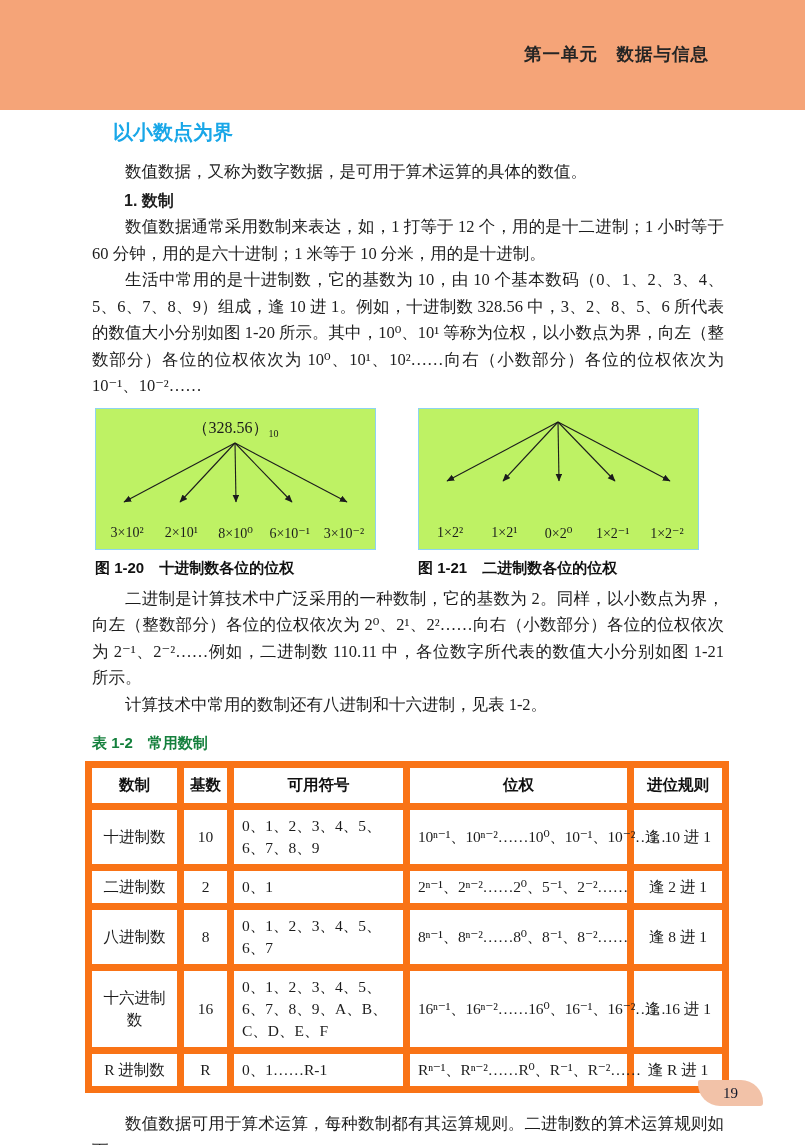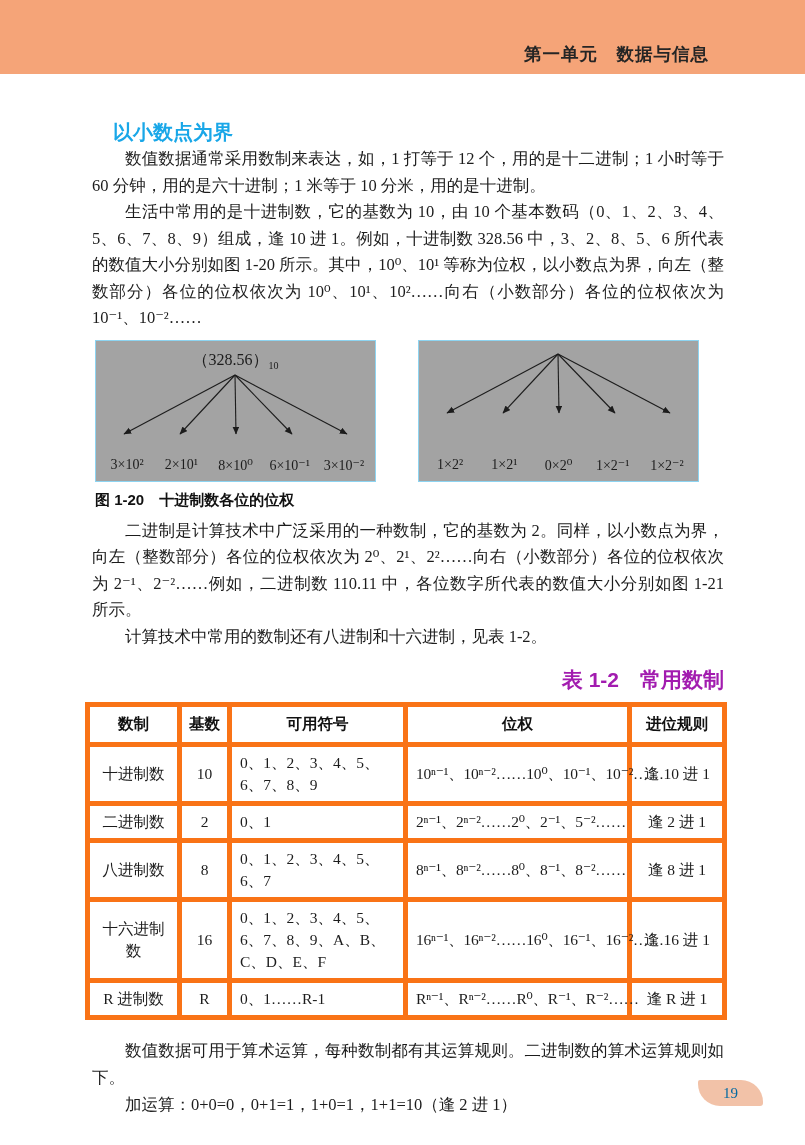"第一单元 数据与信息" .top-bar { height: 74px -> 110px }
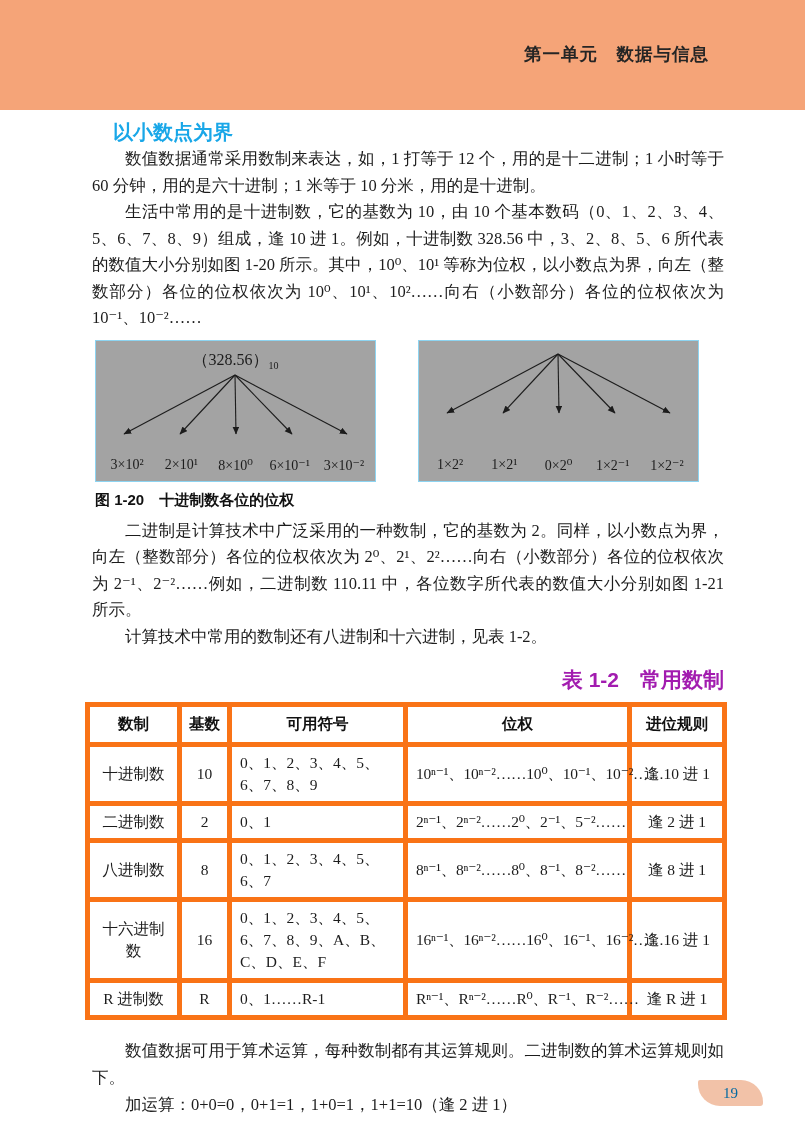"数值数据，又称为数字数据，是可用于算术运算的具体的数值。" p.body { html: none -> <p>数值数据，又称为数字数据，是可用于算术运算的具体的数值。</p> }
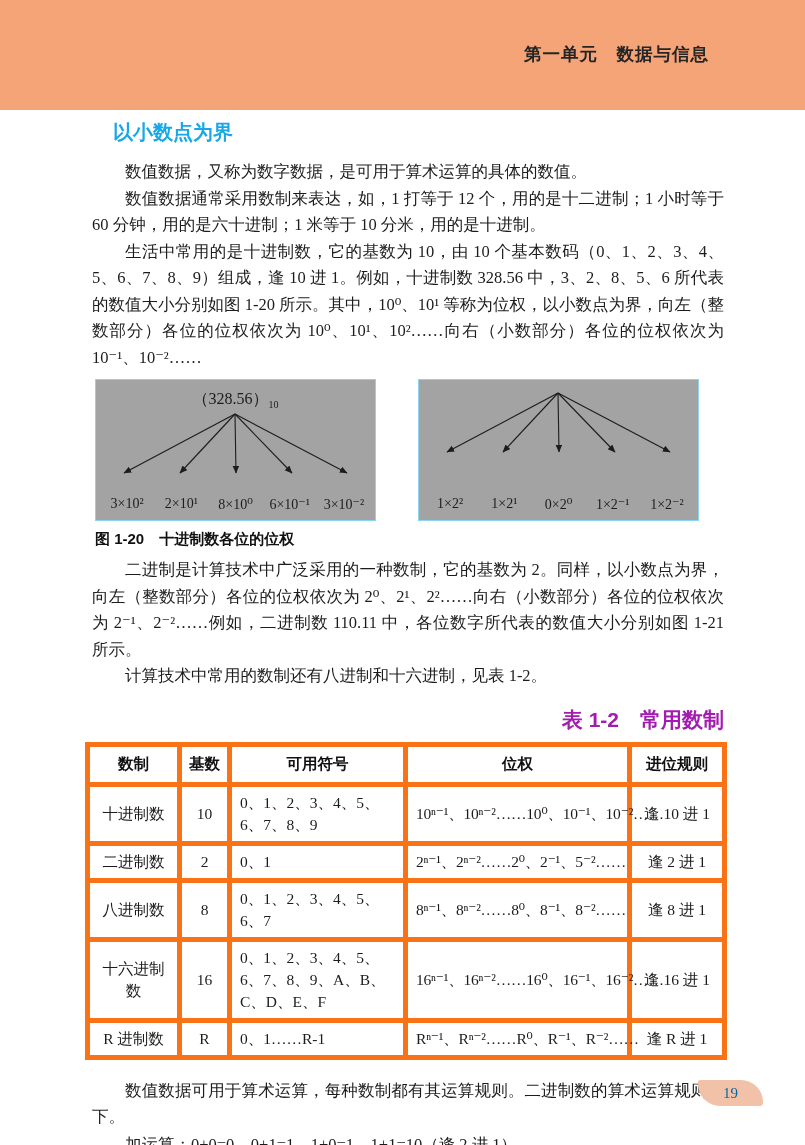"1. 数制" p.subhead { html: none -> <p>1. 数制</p> }
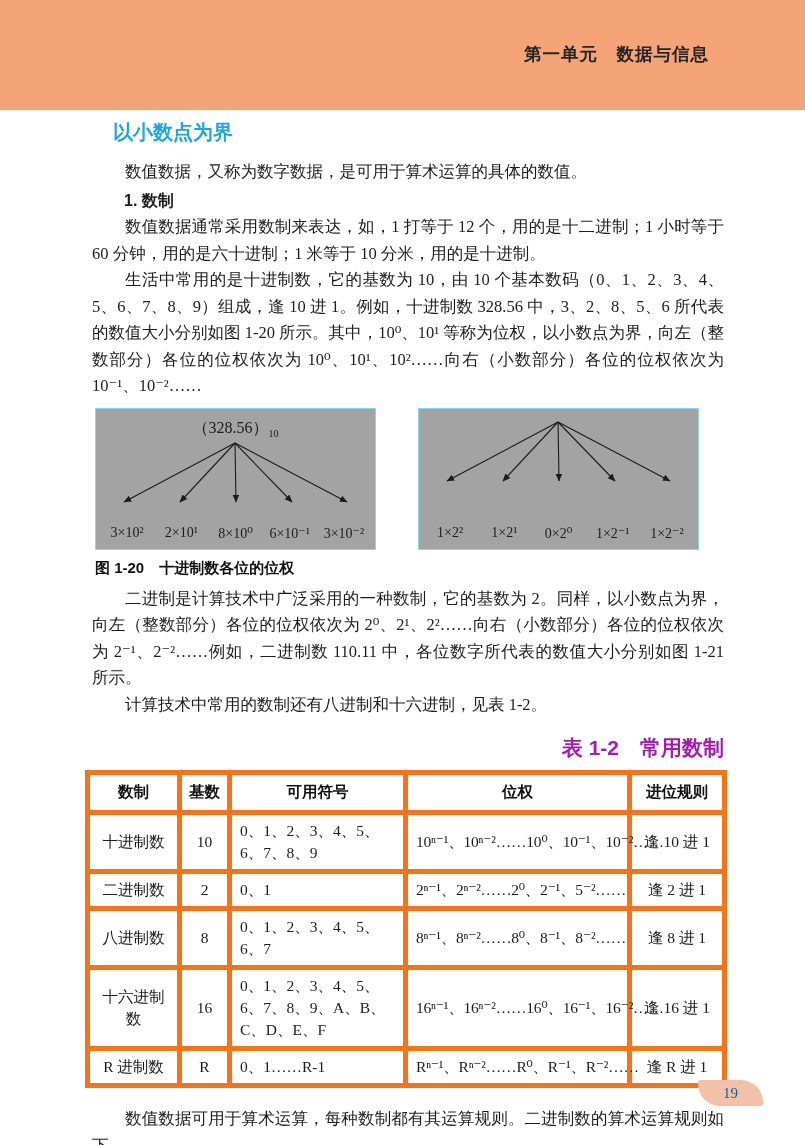"（328.56）10" .figure-box { background: #a3a3a3 -> #bef264 }
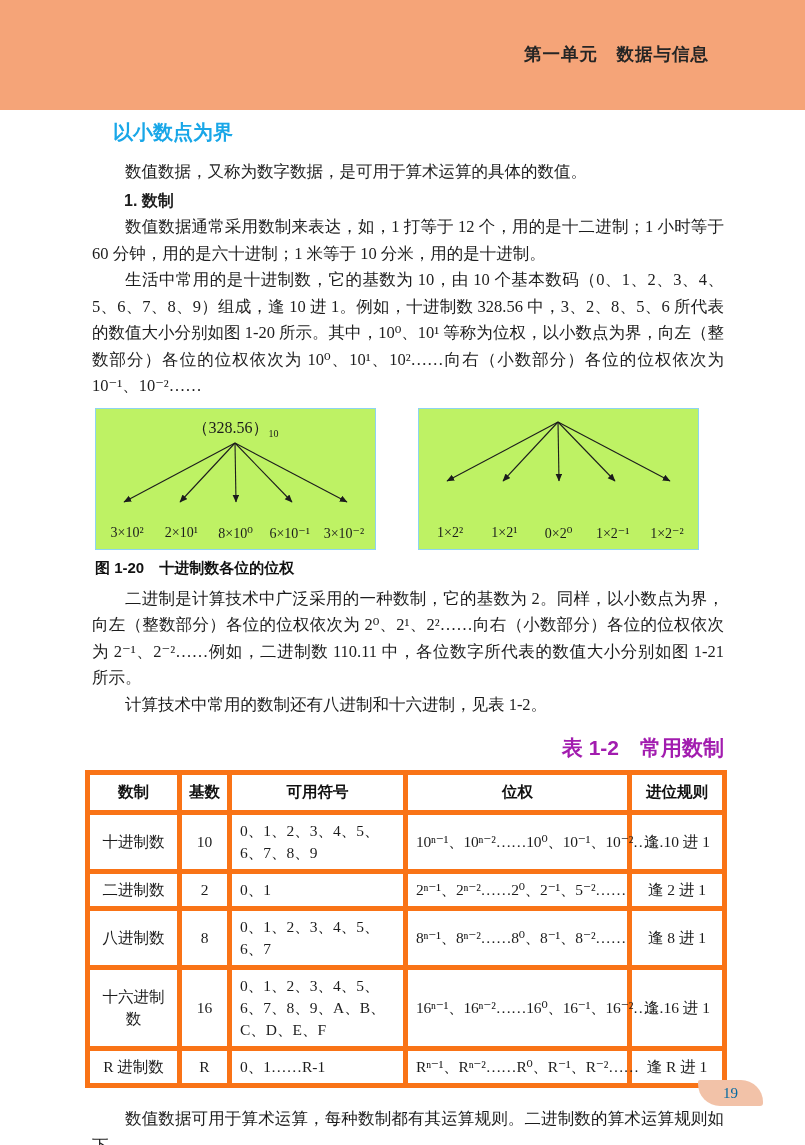"图 1-21 二进制数各位的位权" div.fig-caption { html: none -> <div>图 1-21 二进制数各位的位权</div> }
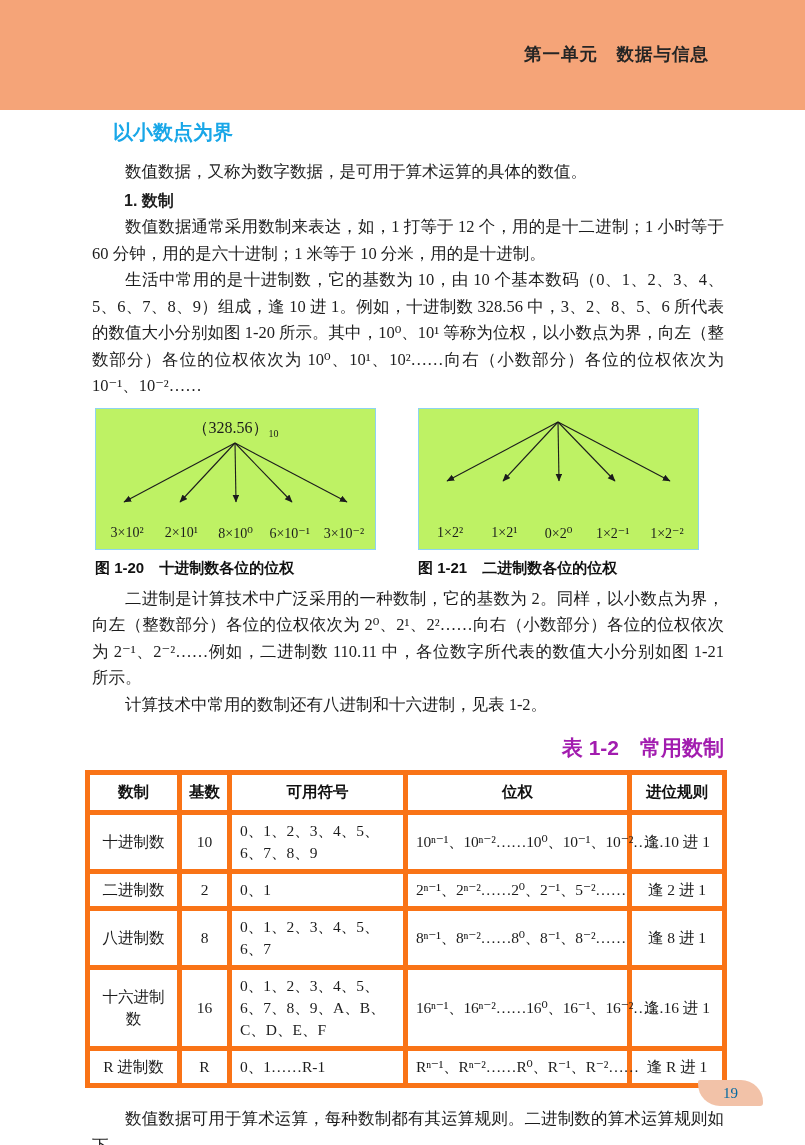"表 1-2 常用数制" .table-title { color: #a21caf -> #15803d; font-size: 21px -> 15px; text-align: right -> left }
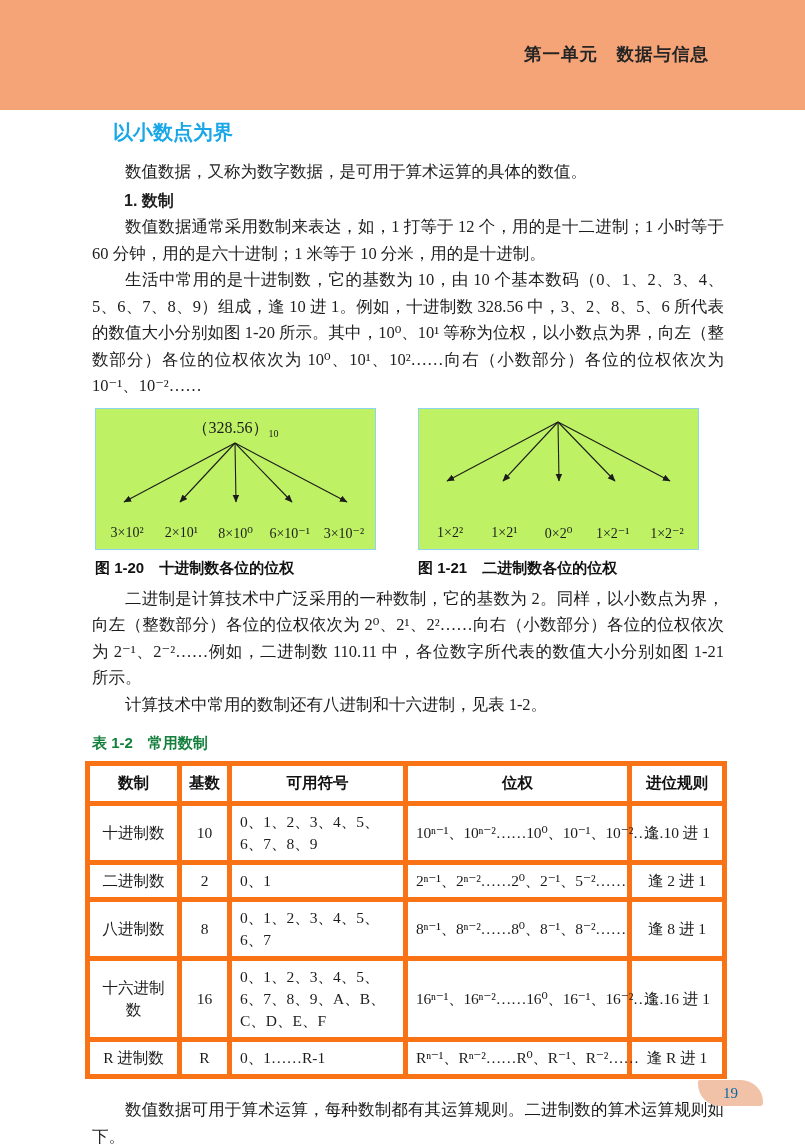"数制" table.num-sys th,table.num-sys td { border: 5px solid #f97316 -> 7px solid #f97316 }
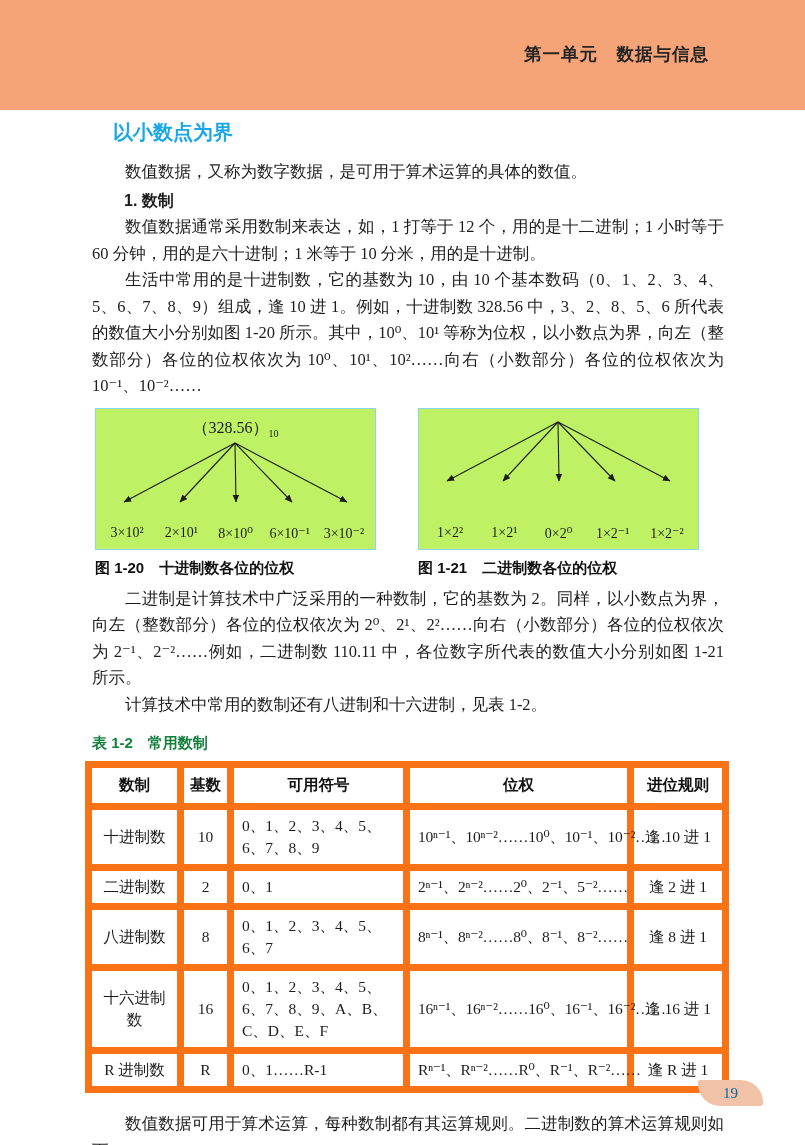"2ⁿ⁻¹、2ⁿ⁻²……2⁰、2⁻¹、5⁻²……" td.c3 { text: 2⁻¹、5 -> 5⁻¹、2 }
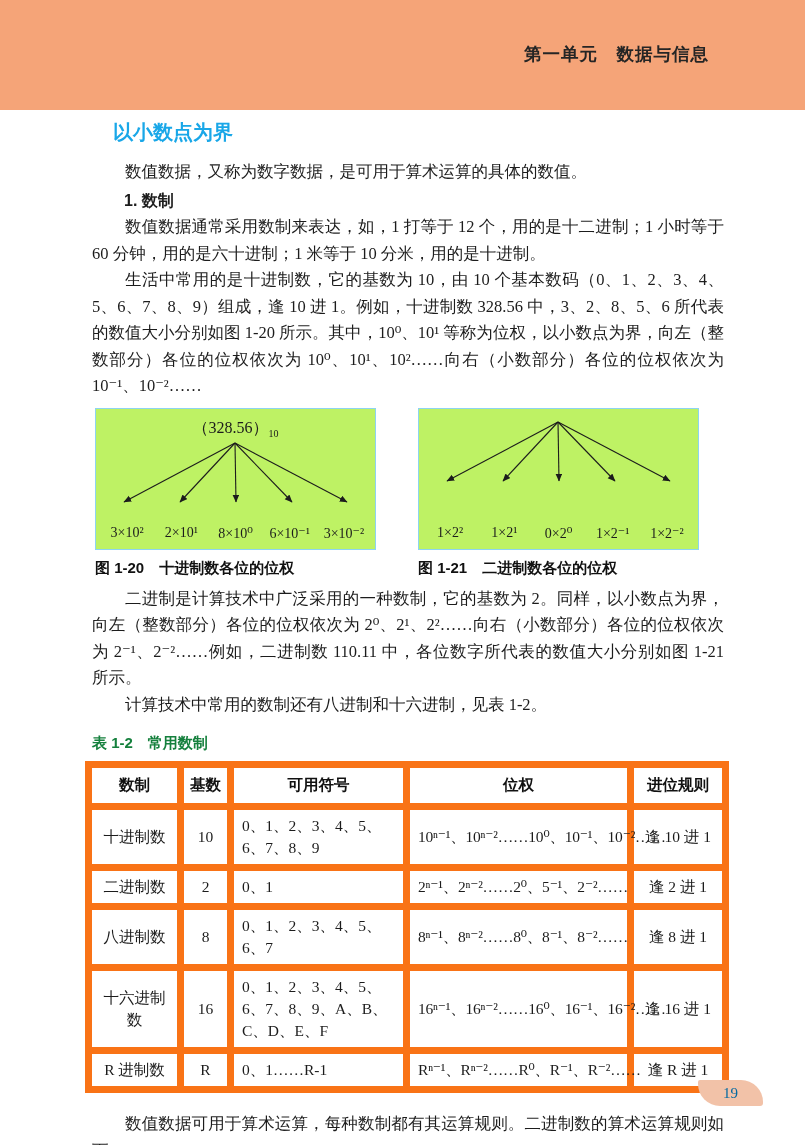"19" .page-badge { color: #0369a1 -> #0f172a }
